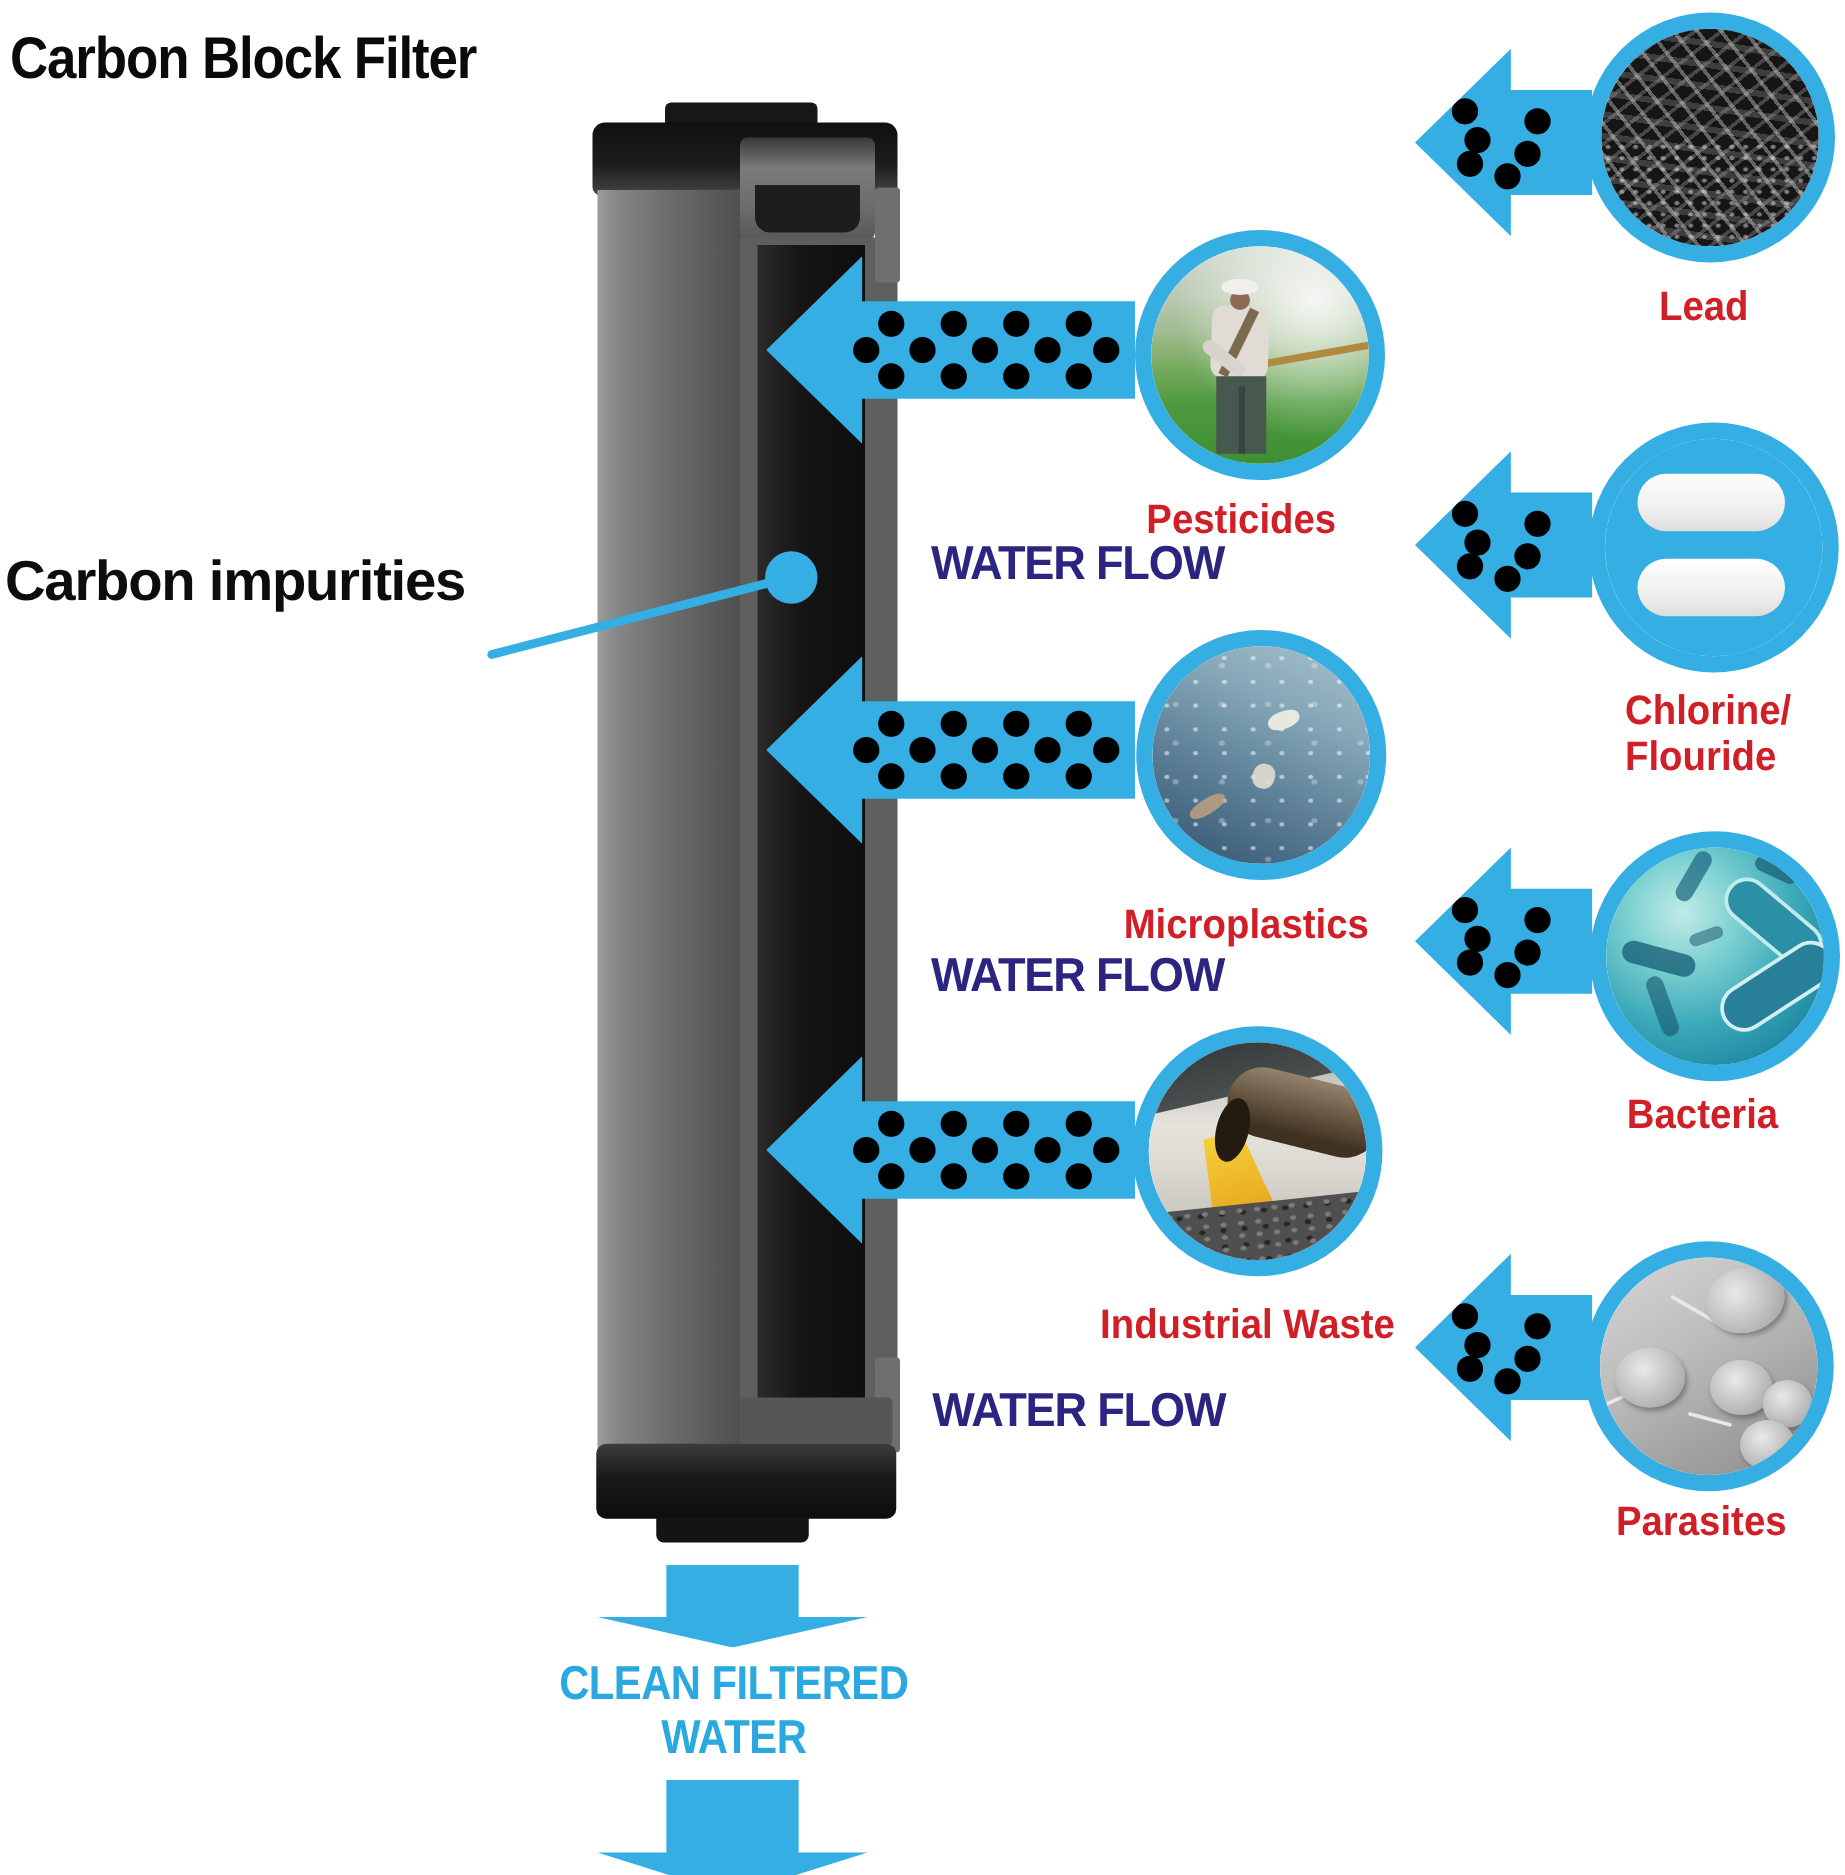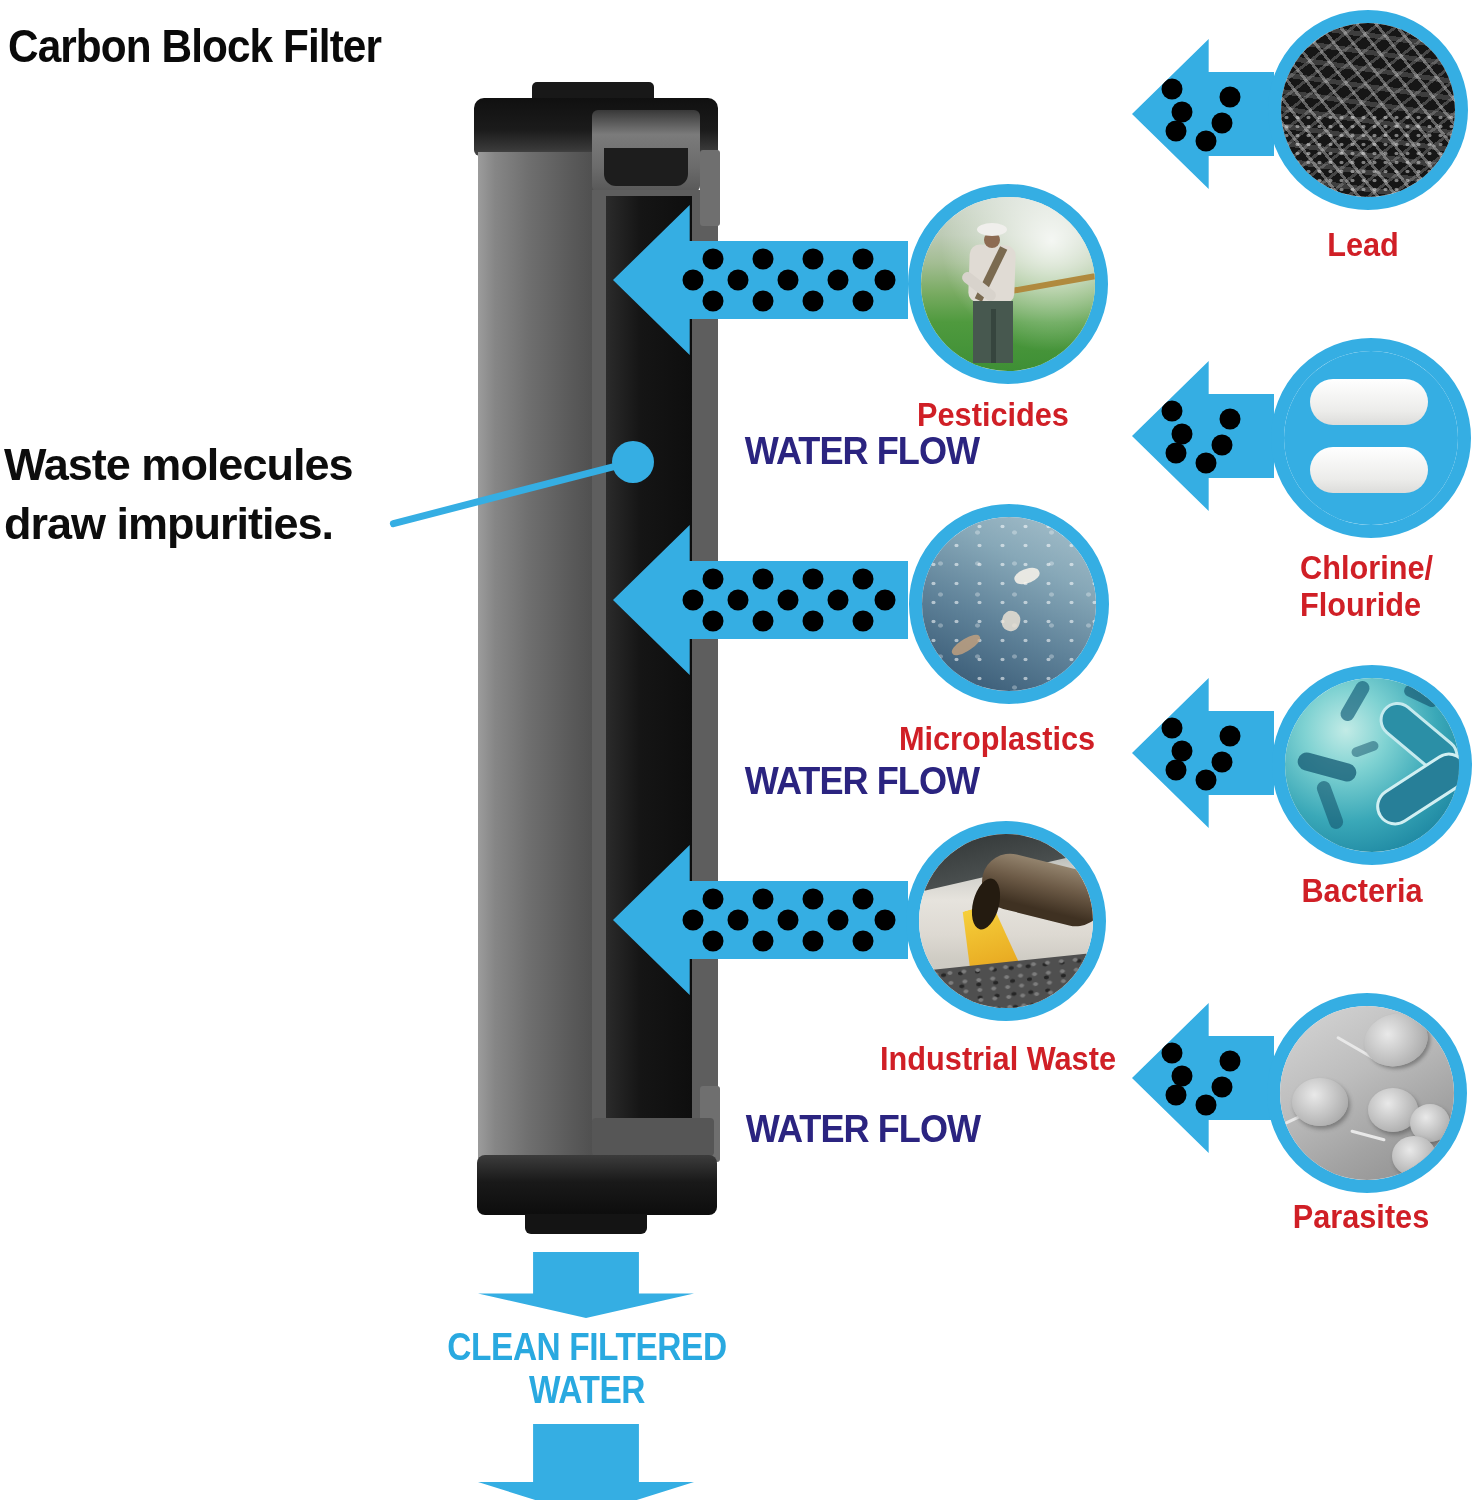"Waste molecules" div { text: Waste molecules -> Carbon impurities }
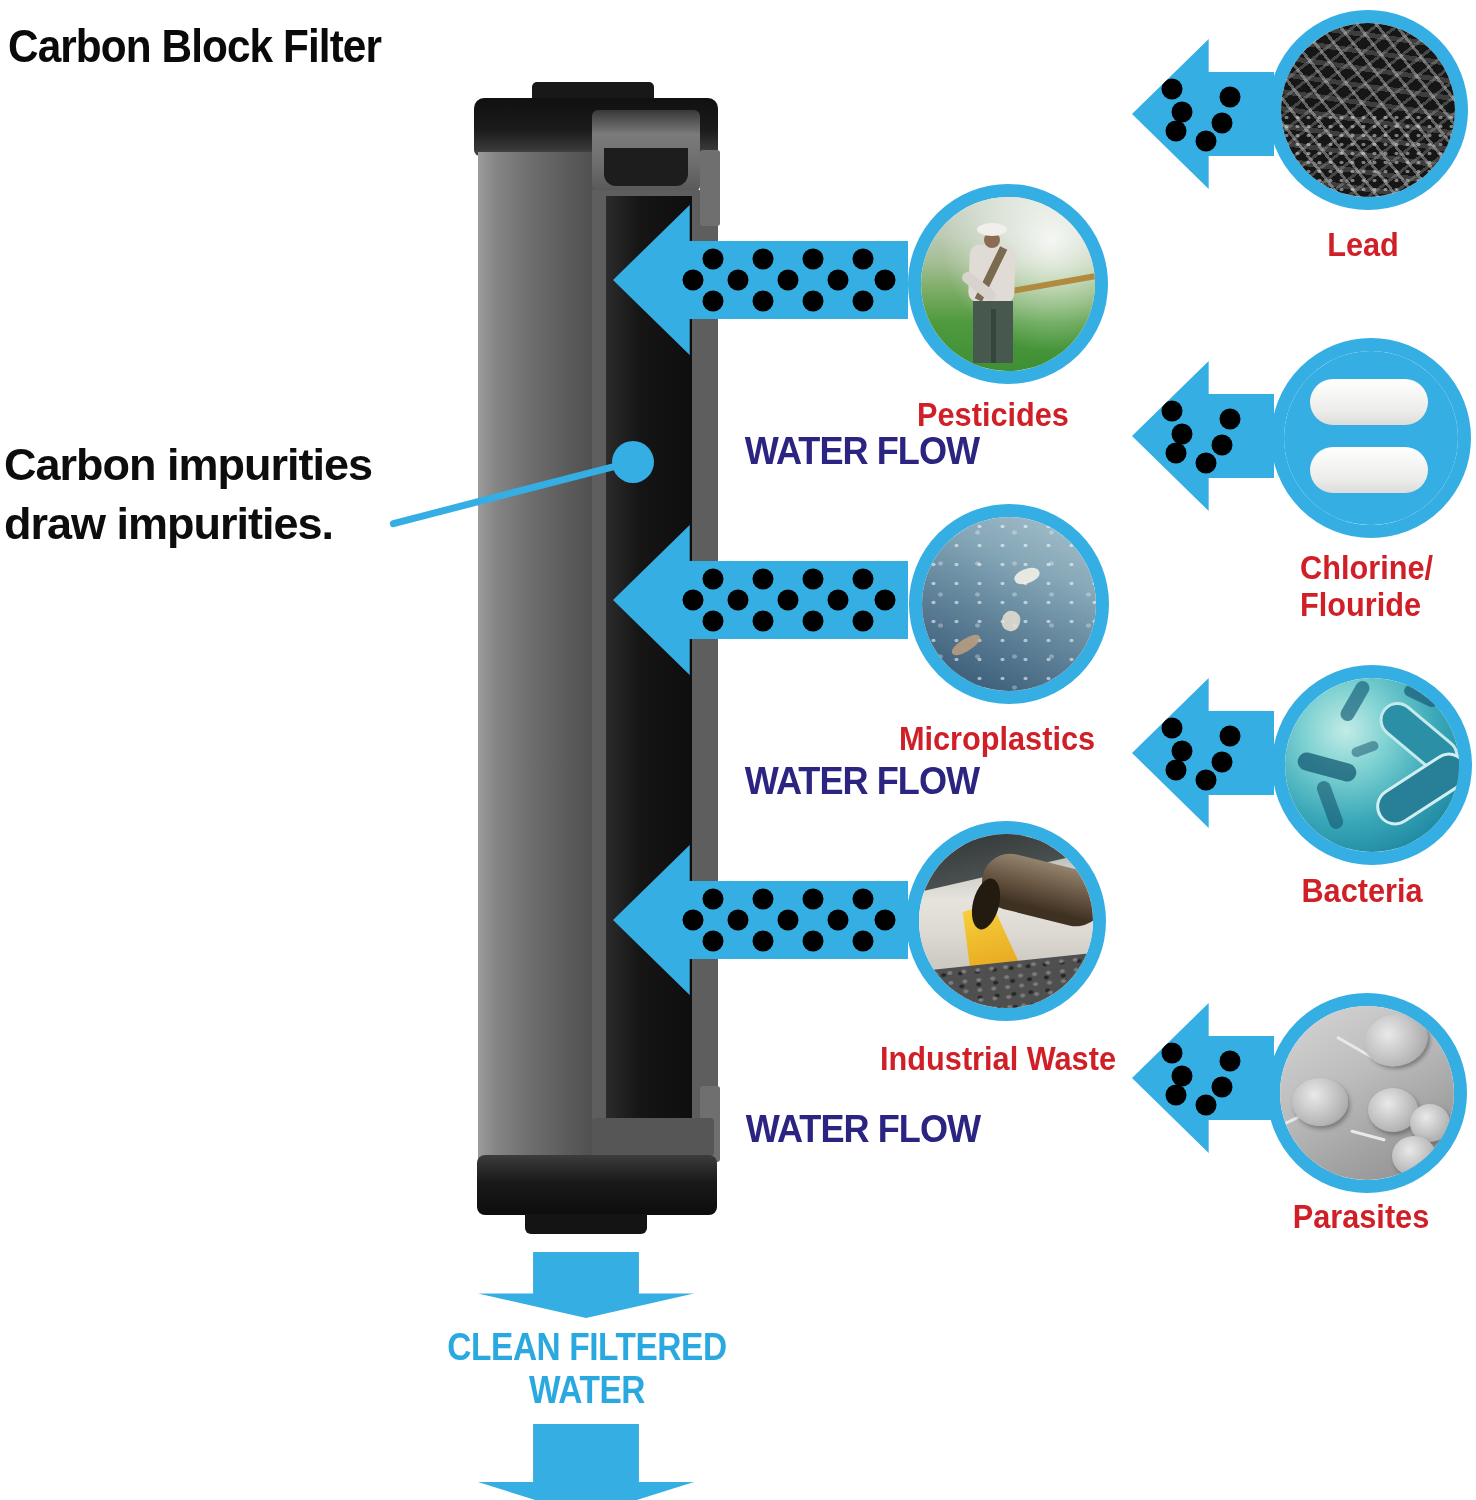"draw impurities." div { html: <div>draw impurities.</div> -> none }
